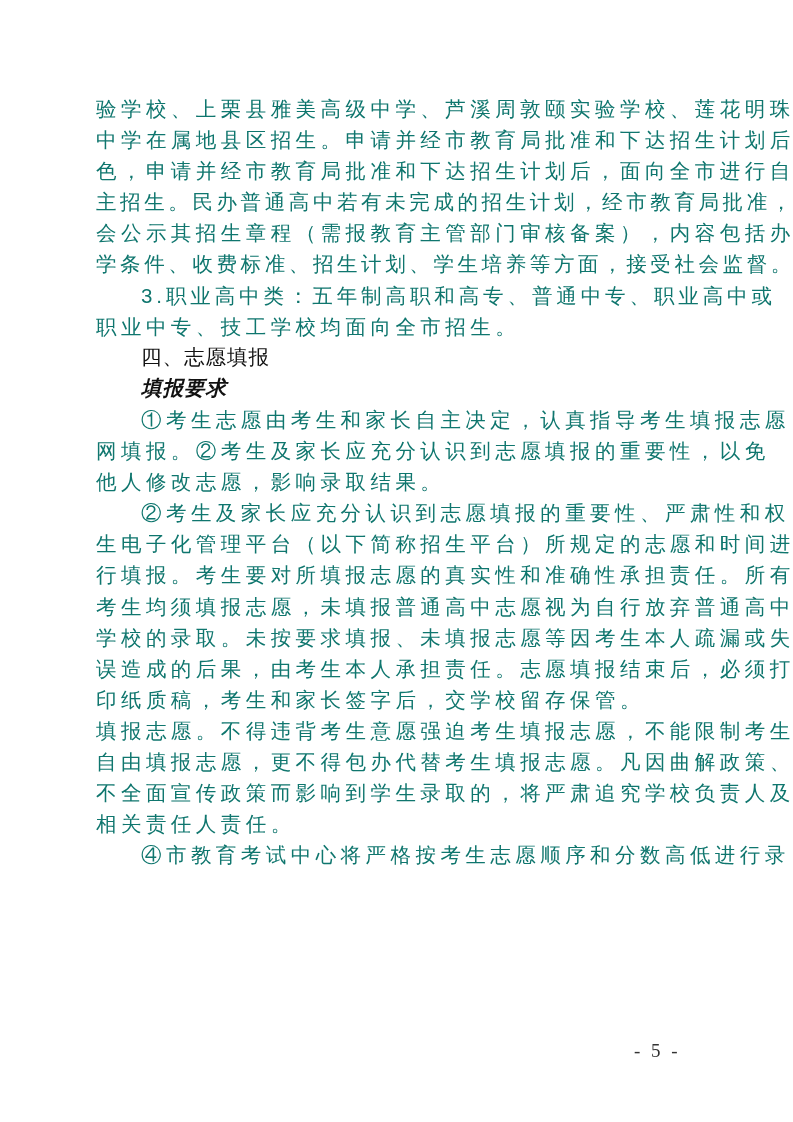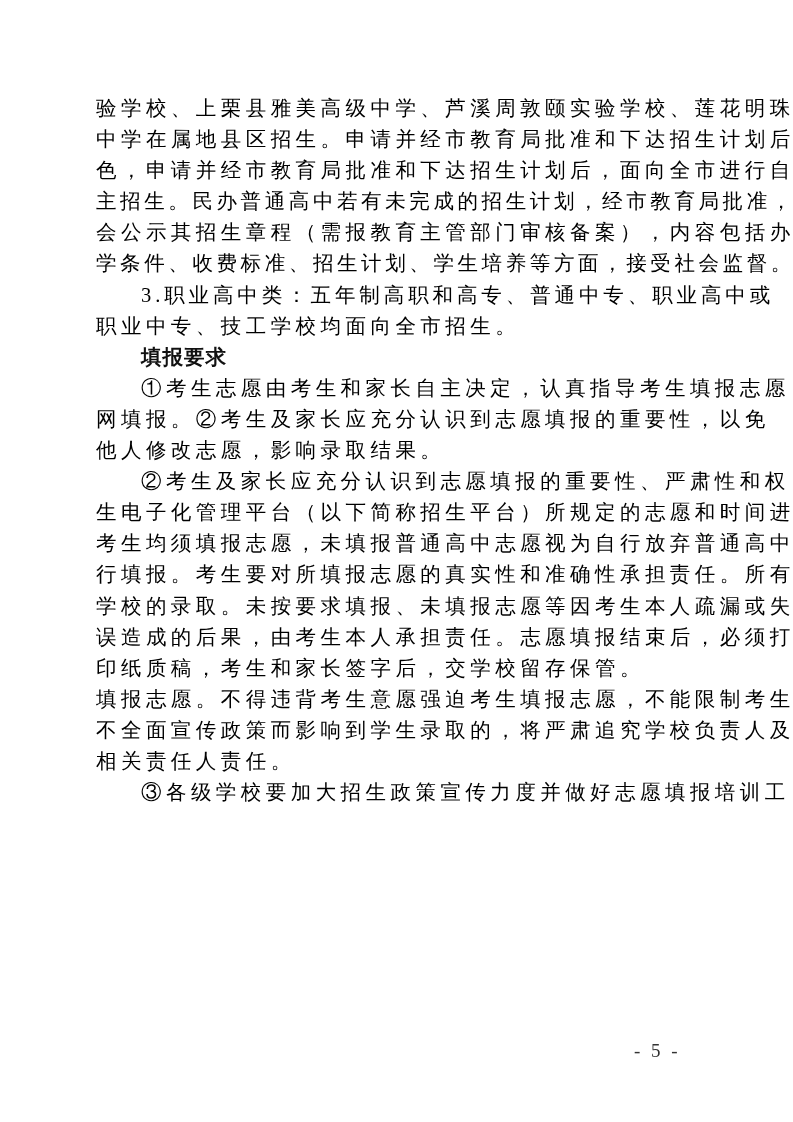"验学校、上栗县雅美高级中学、芦溪周敦颐实验学校、莲花明珠" .line { color: #000000 -> #0f766e; font-family: Liberation Serif, serif -> Liberation Sans, sans-serif }
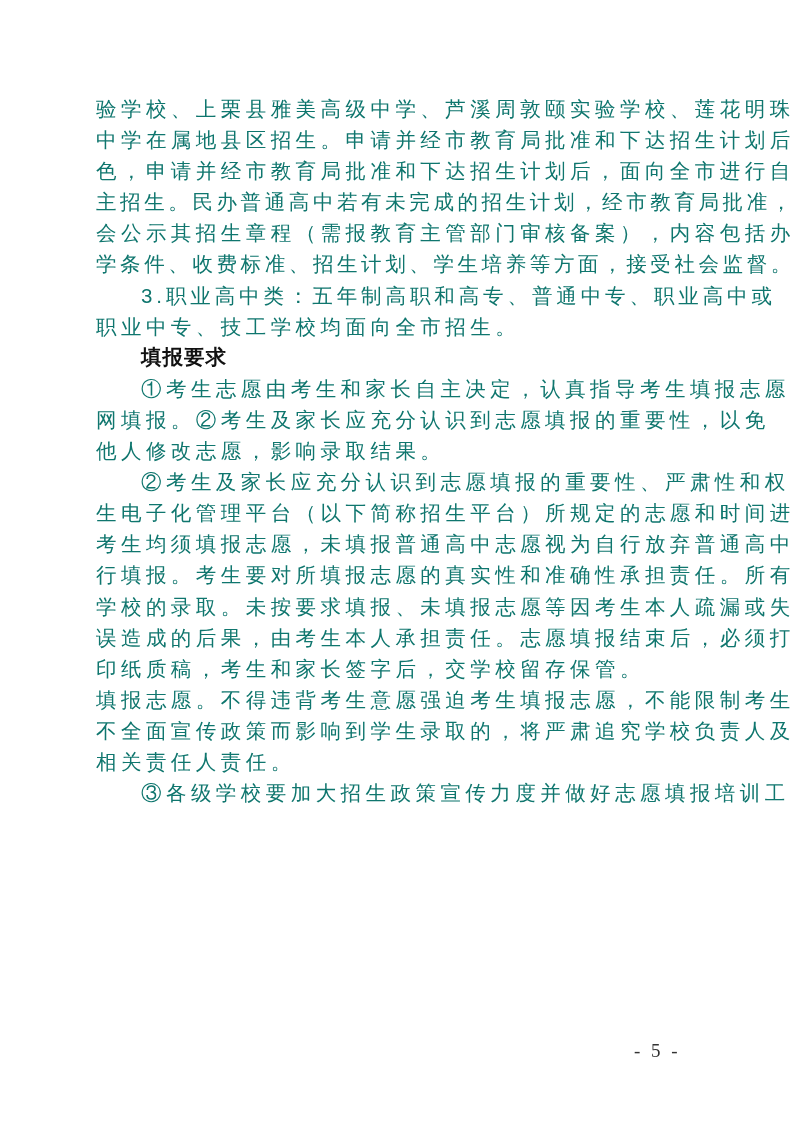"四、志愿填报" div.line { html: none -> <div>四、志愿填报</div> }
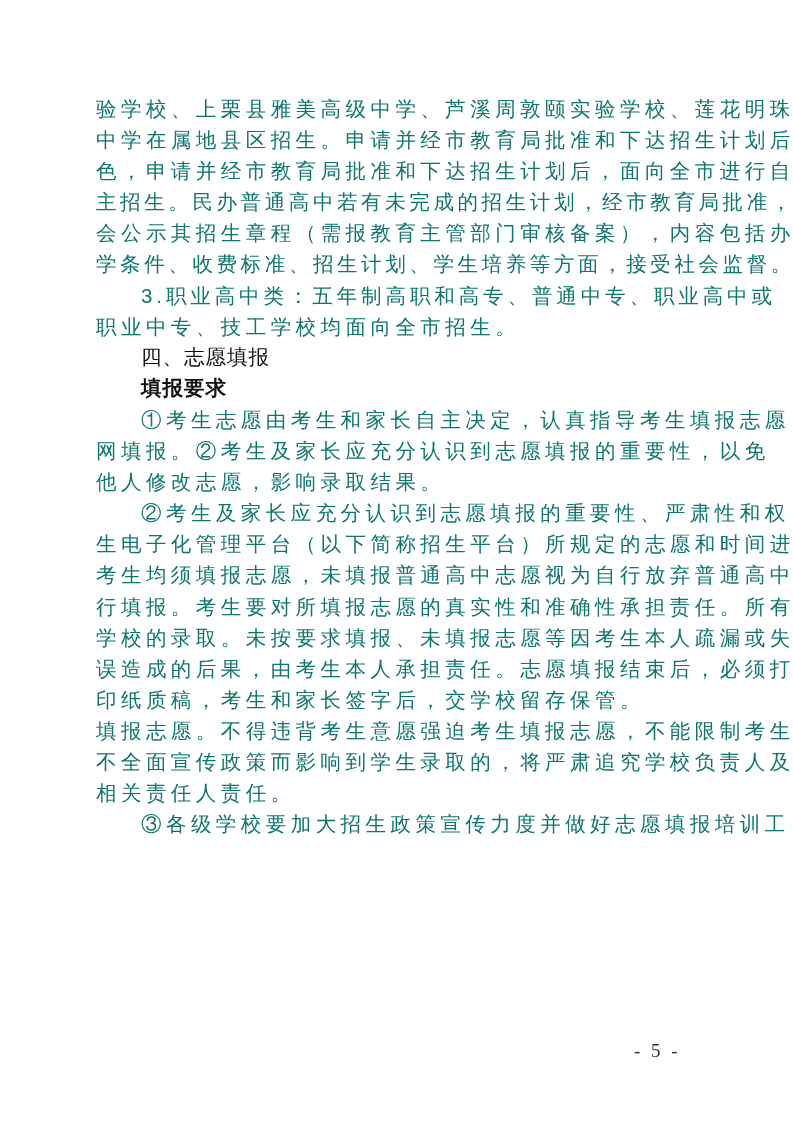"填报要求" .heading-bold { font-style: none -> italic }
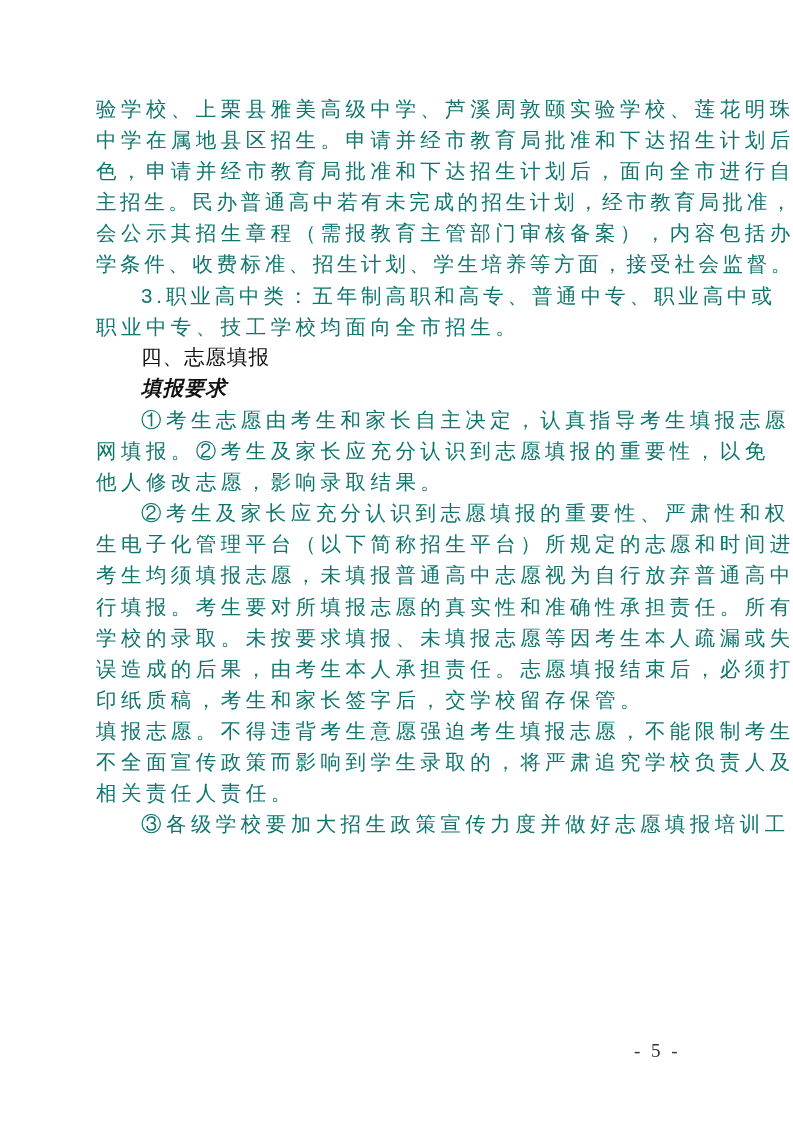"考生均须填报志愿，未填报普通高中志愿视为自行放弃普通高中" div.line { order: before "行填报。考生要对所填报志愿的真实性和准确性承担责任。所有" -> after "行填报。考生要对所填报志愿的真实性和准确性承担责任。所有" }
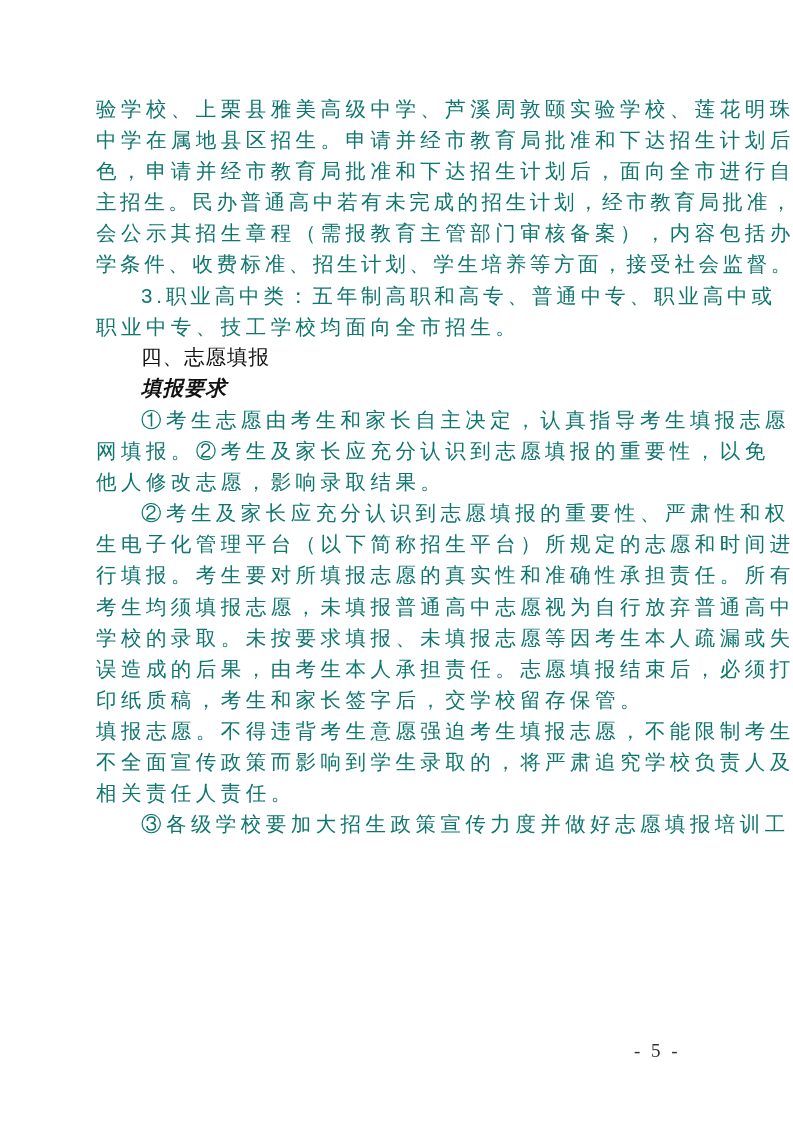"自由填报志愿，更不得包办代替考生填报志愿。凡因曲解政策、" div.line { html: none -> <div>自由填报志愿，更不得包办代替考生填报志愿。凡因曲解政策、</div> }
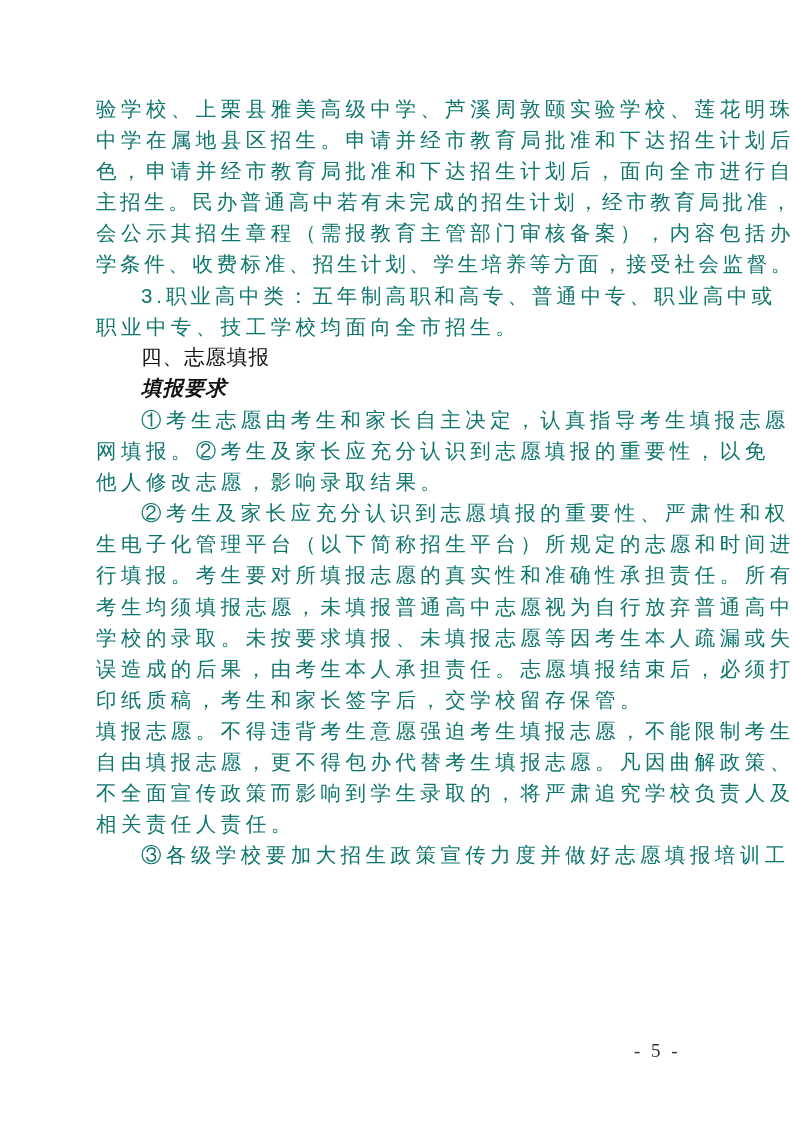"③各级学校要加大招生政策宣传力度并做好志愿填报培训工" div.line { text: ③各级学校要加大招生政策宣传力度并做好志愿填报培训工 -> ④市教育考试中心将严格按考生志愿顺序和分数高低进行录 }
